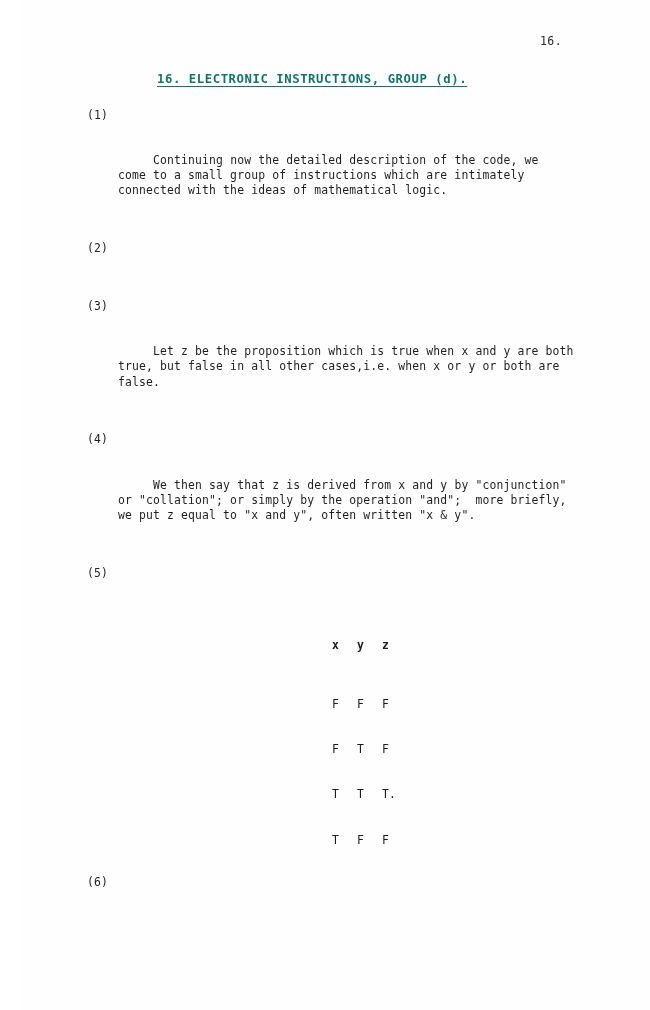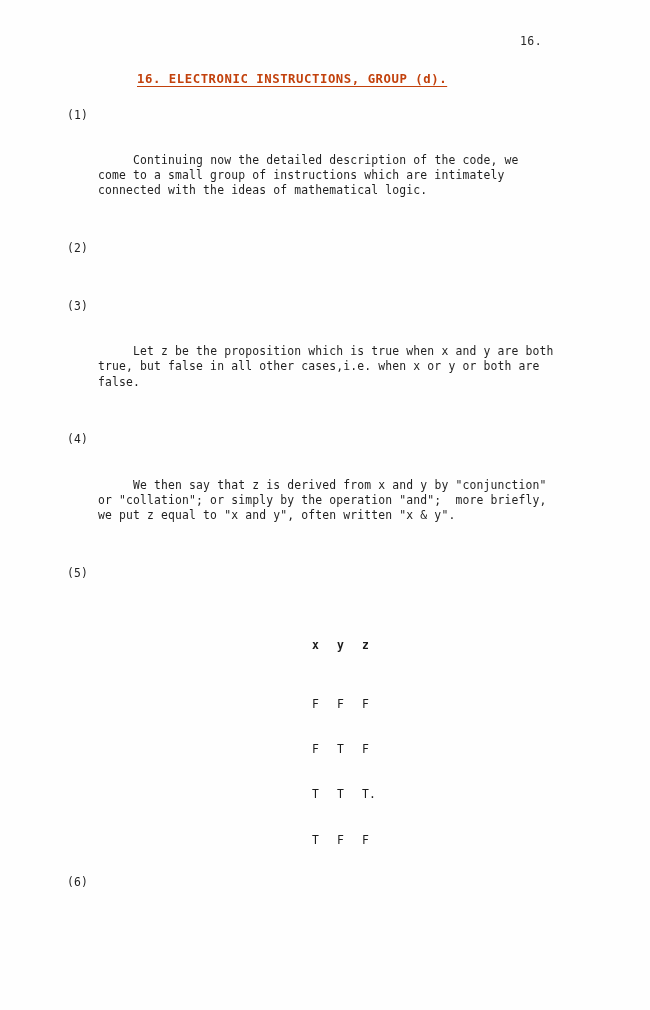"16." .page { margin-left: none -> 20px }
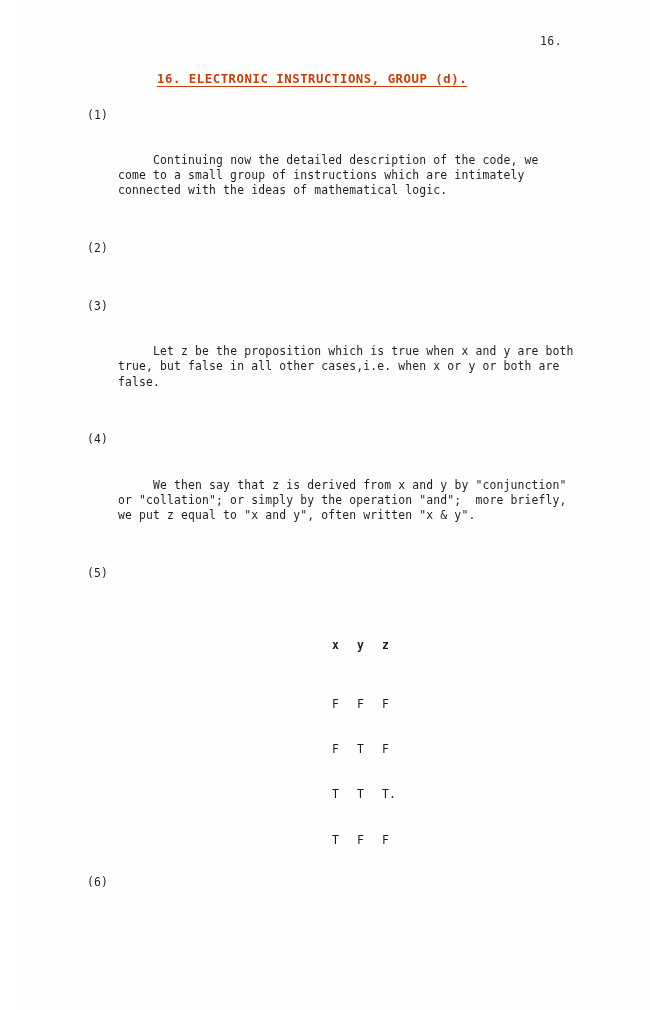"16. ELECTRONIC INSTRUCTIONS, GROUP (d)." .heading { color: #c2410c -> #0f766e }
